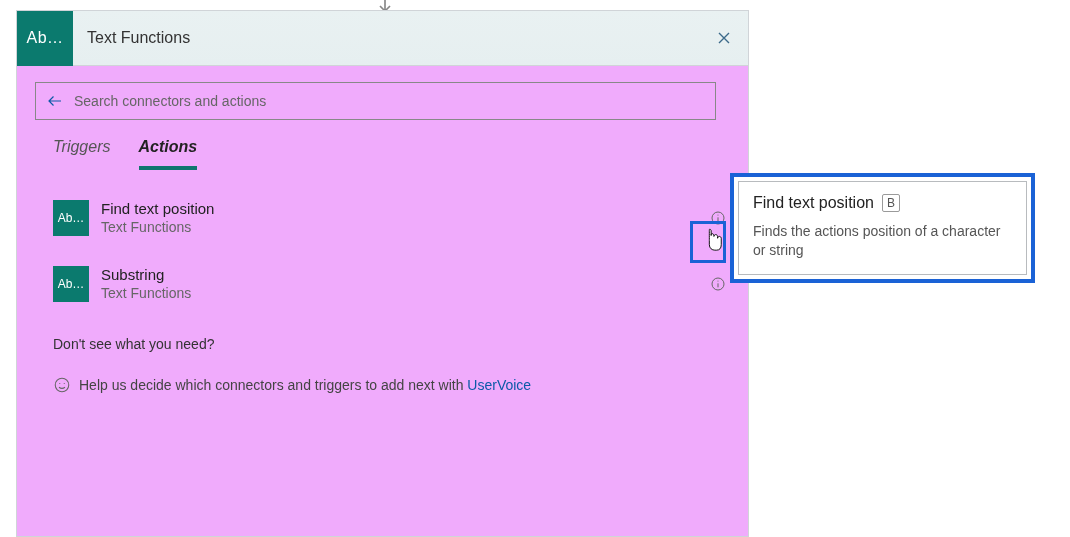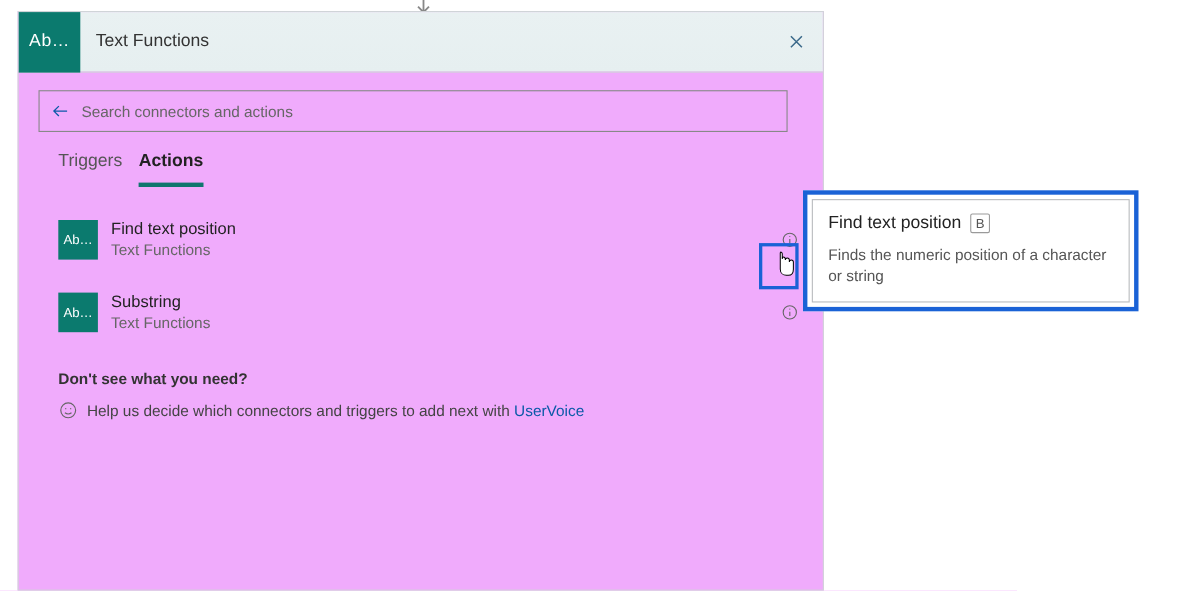"Triggers" .tabs { font-style: none -> italic; gap: 15px -> 28px }
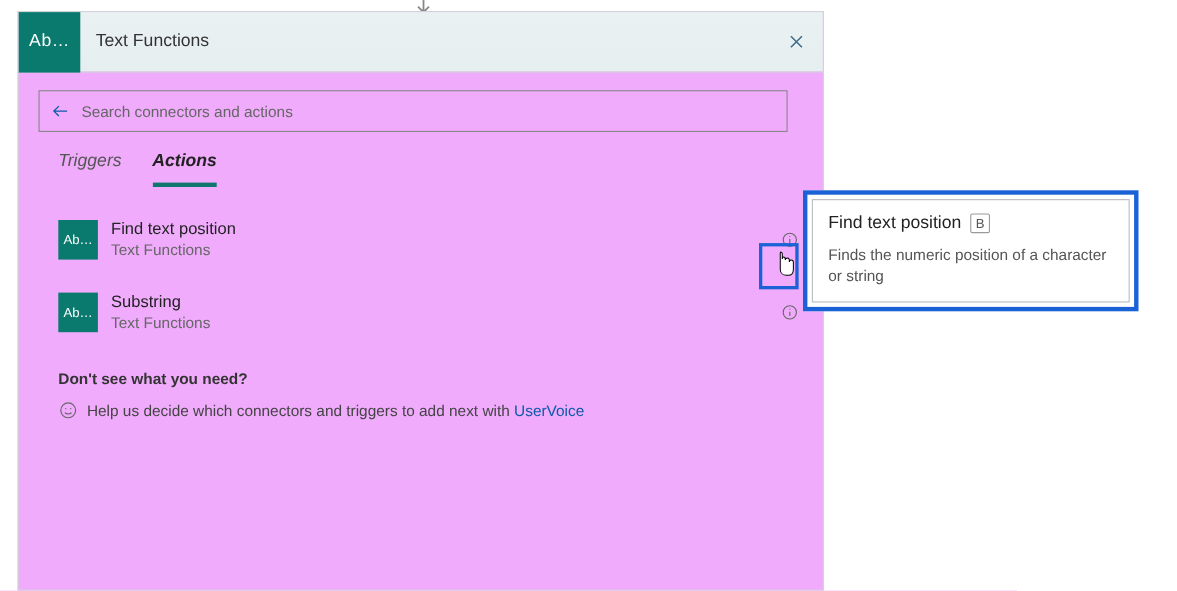"Finds the numeric position of" div.tooltip-desc { text: numeric -> actions }
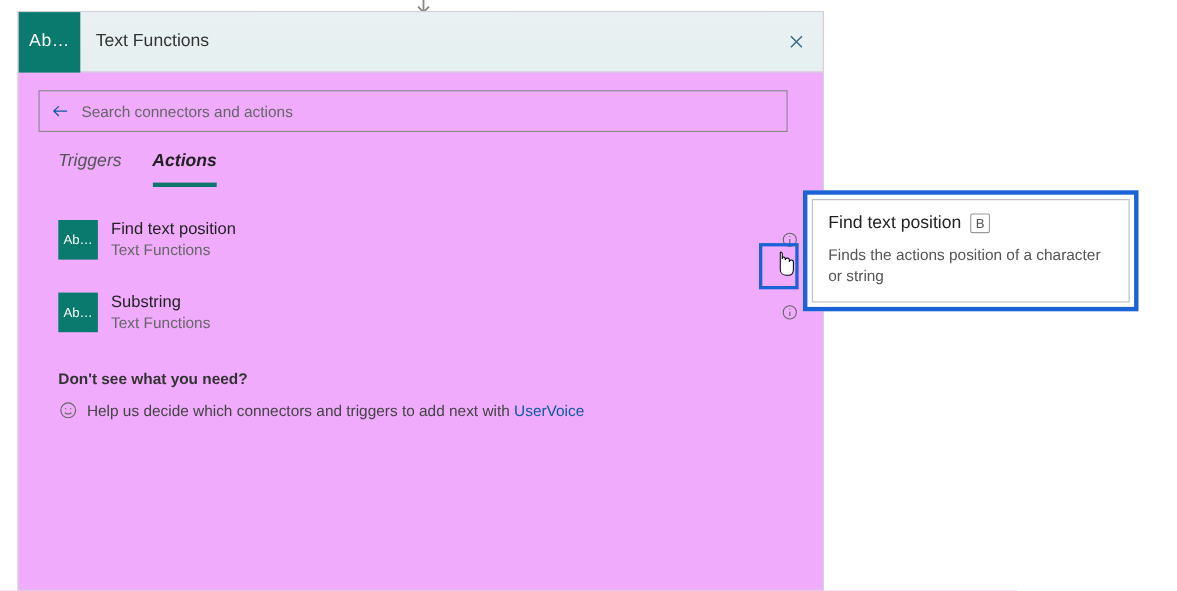"Don't see what you need?" .footer-head { font-weight: 700 -> 400; margin-bottom: 12px -> 24px }
